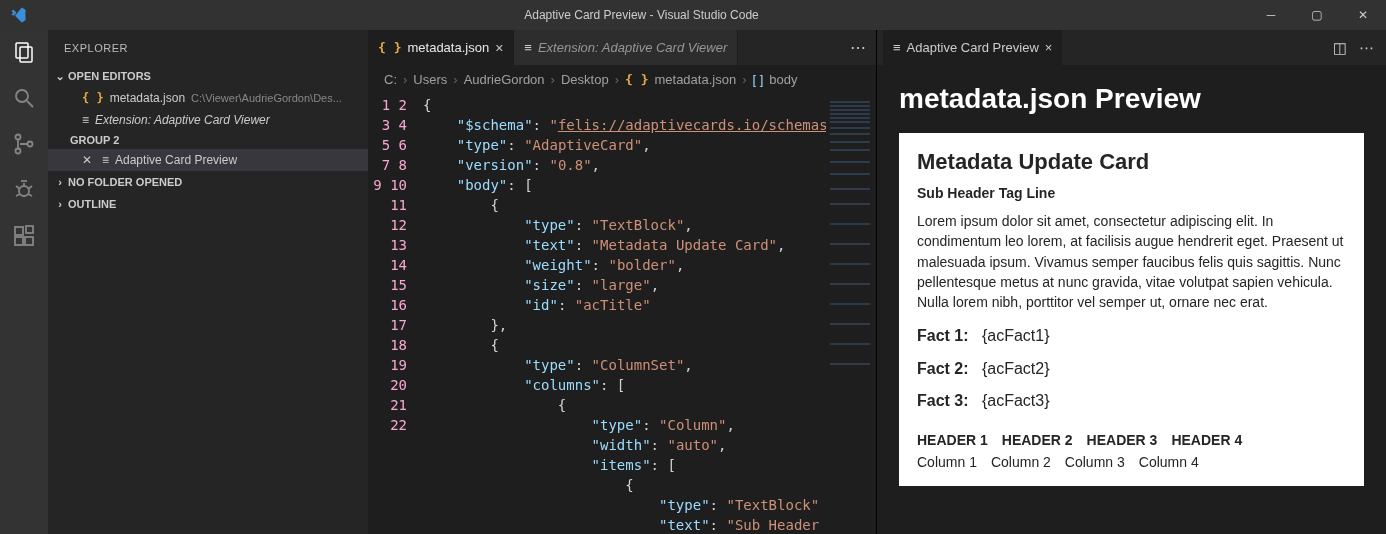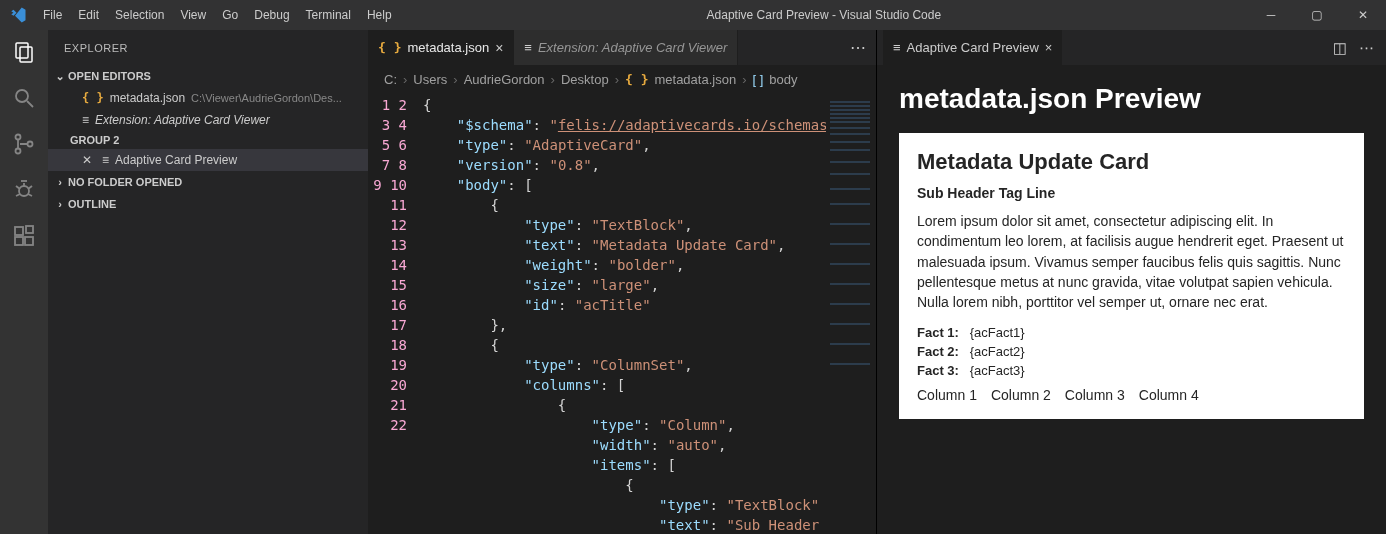"File" div.menus { html: <div> <span>File</span> <span>Edit</span> <span>Selection</span> <span>View</span> <span>Go</span> <span>Debug</span> <span>Terminal</span> <span>Help</span> </div> -> none }
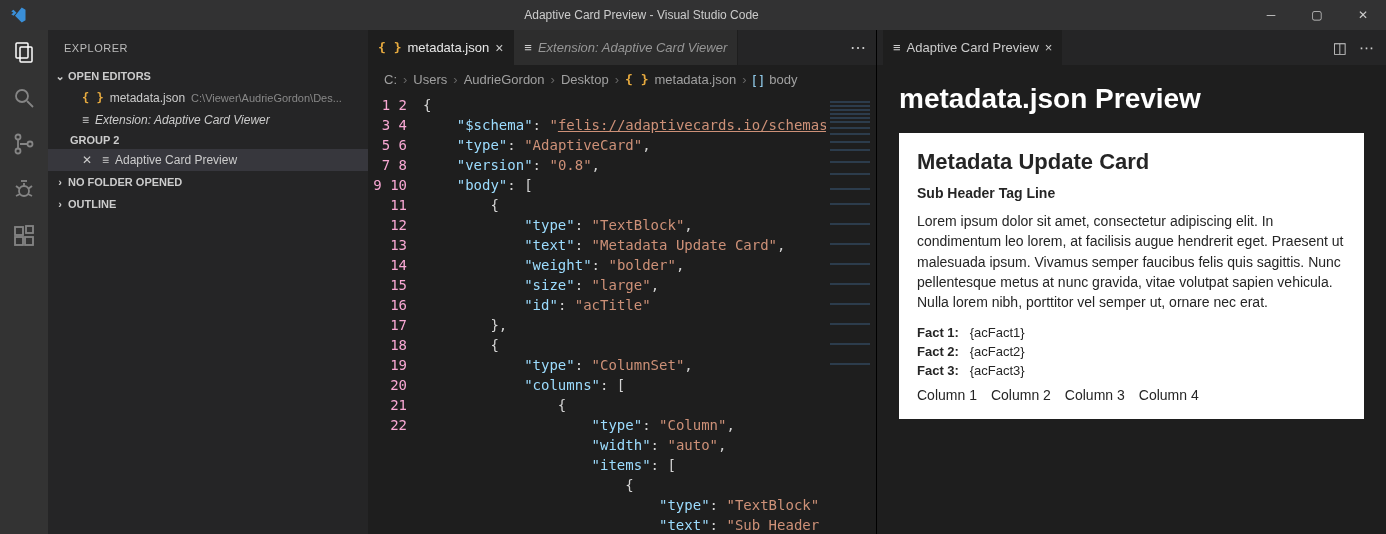"Fact 1: {acFact1}" .card .facts div { font-size: 13px -> 16px; margin-top: none -> 9px }
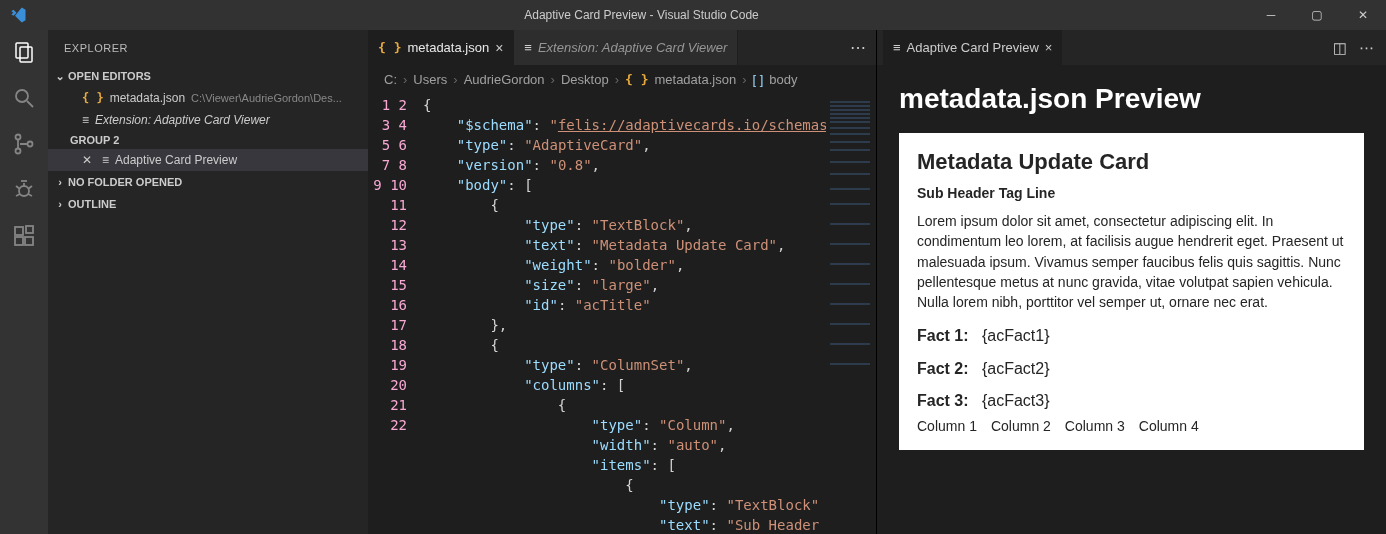"HEADER 1" div.hdrs { html: none -> <div> <span>HEADER 1</span> <span>HEADER 2</span> <span>HEADER 3</span> <span>HEADER 4</span> </div> }
